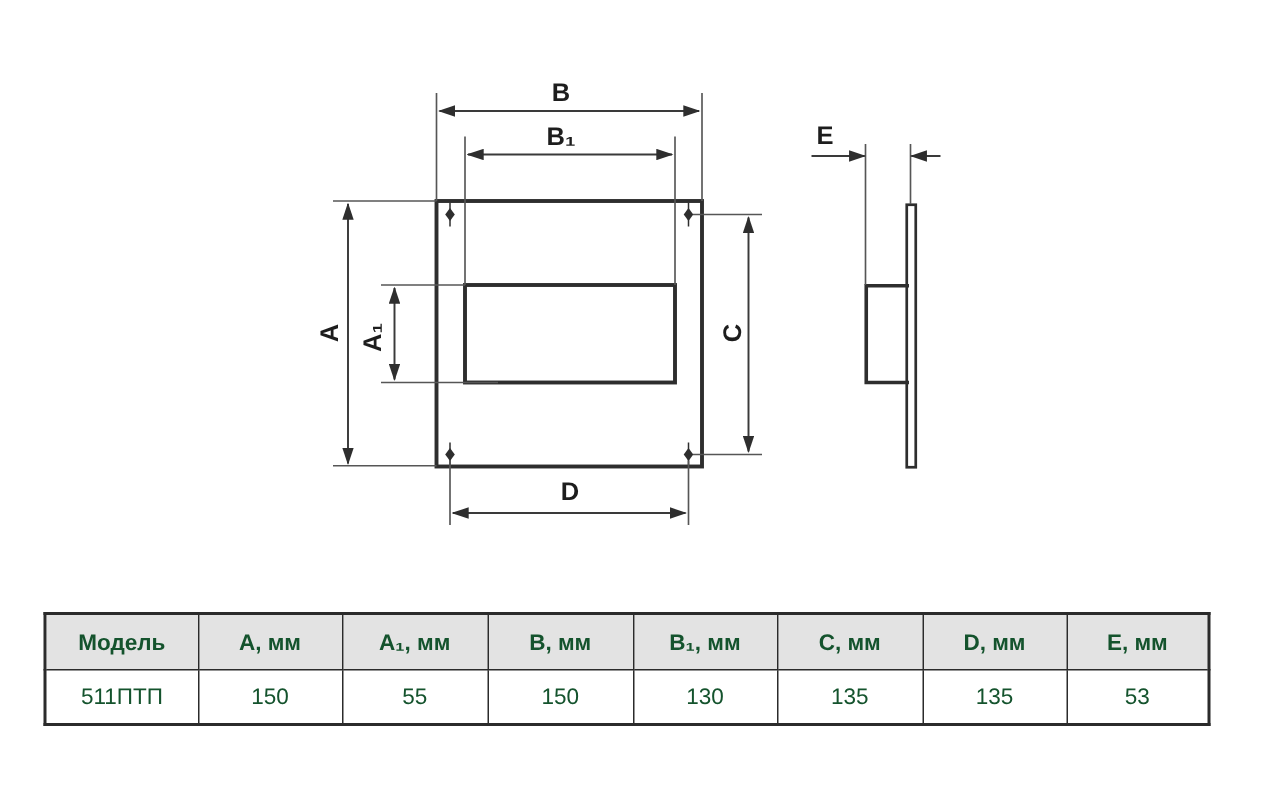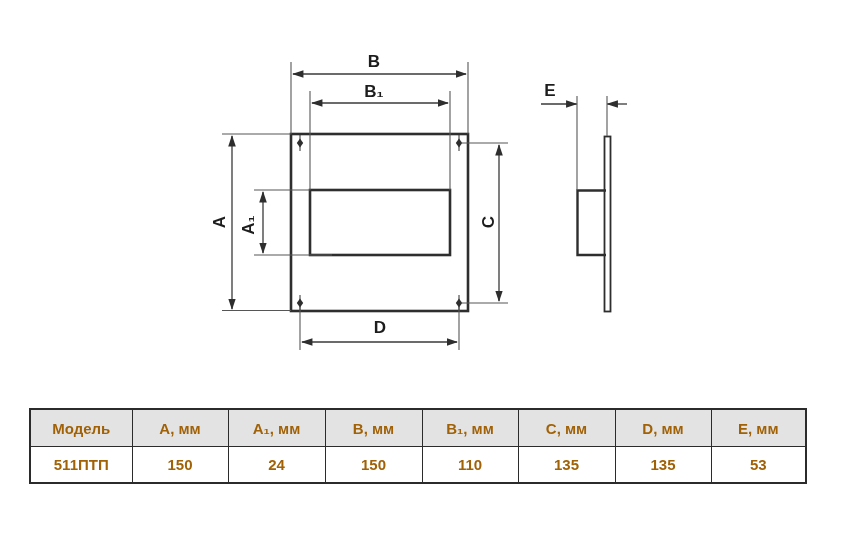"Модель" table.dims { color: #a16207 -> #14532d }
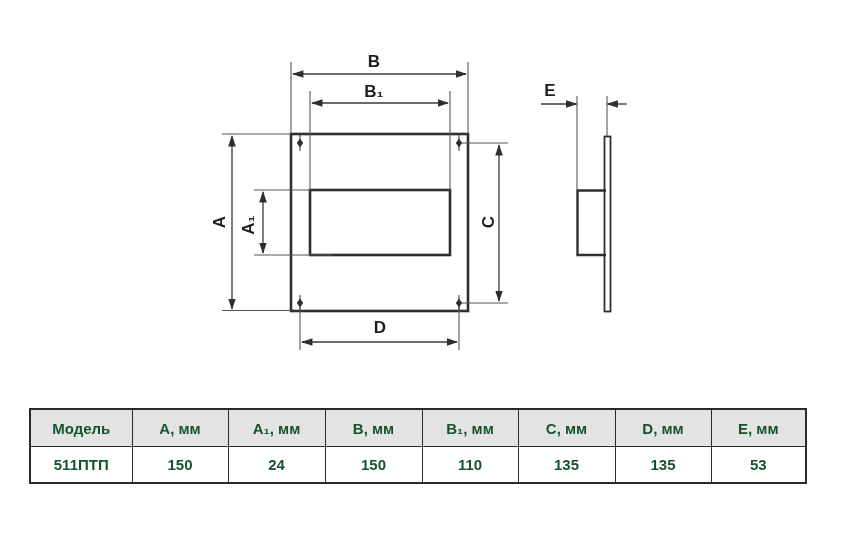"511ПТП" table.dims td { font-weight: bold -> normal }
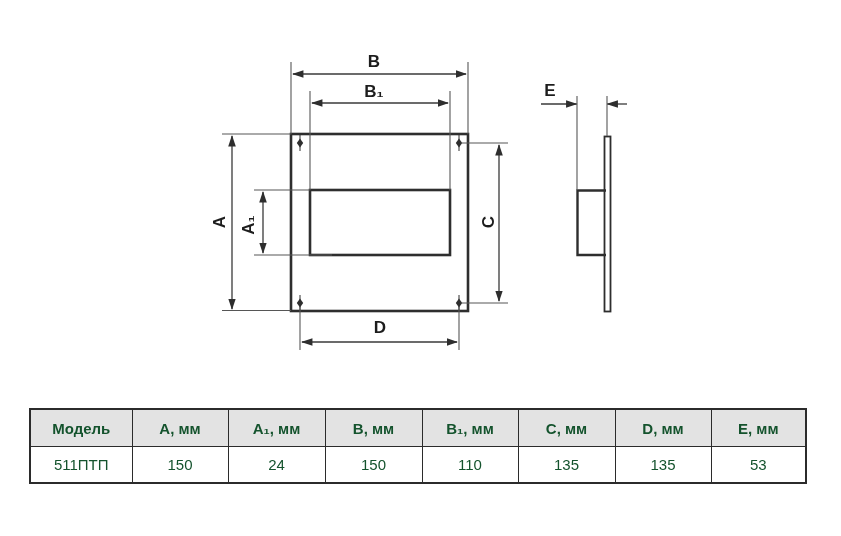"24" td { text: 24 -> 55 }
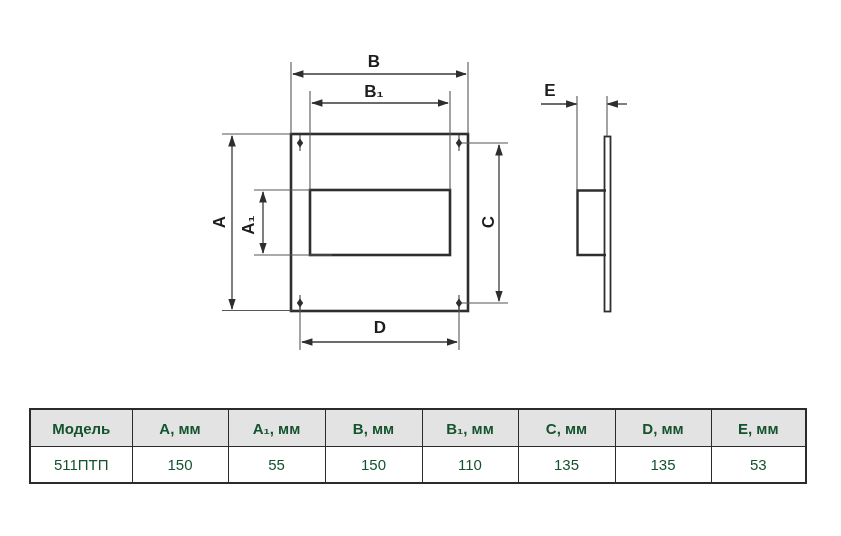"110" td { text: 110 -> 130 }
